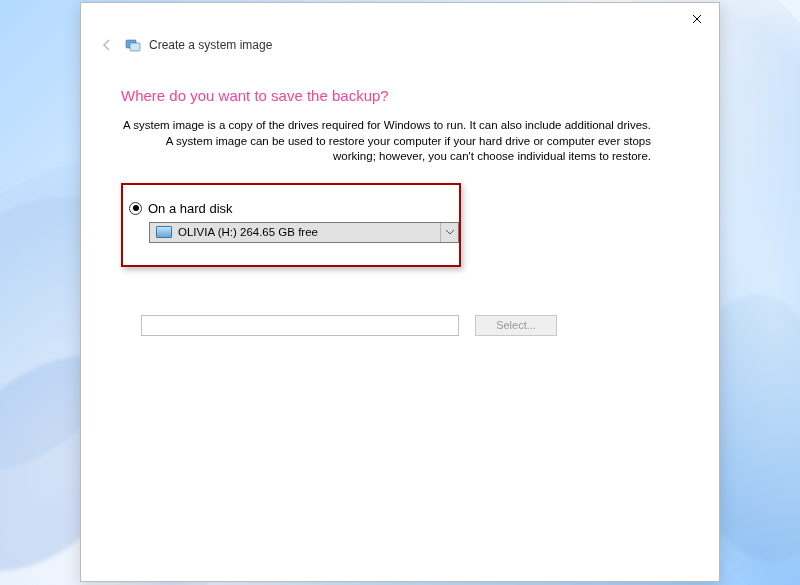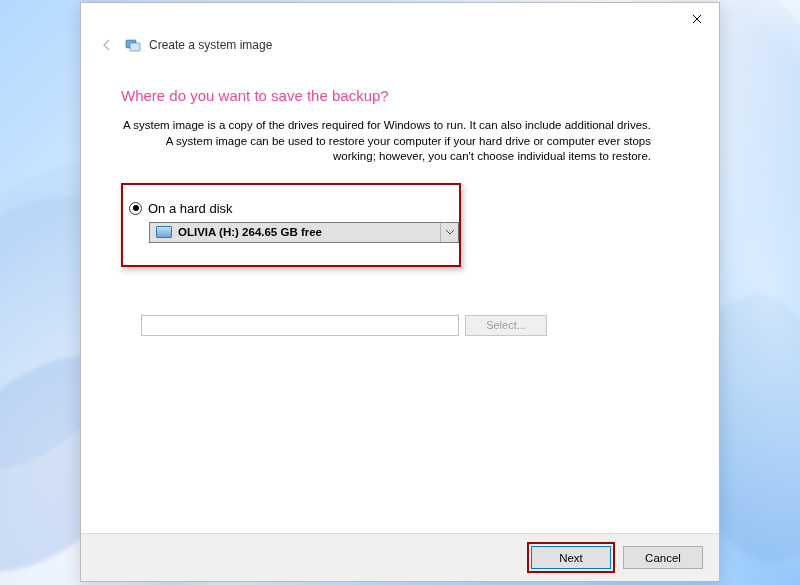"OLIVIA (H:) 264.65 GB free" .combo { font-weight: bold -> none }
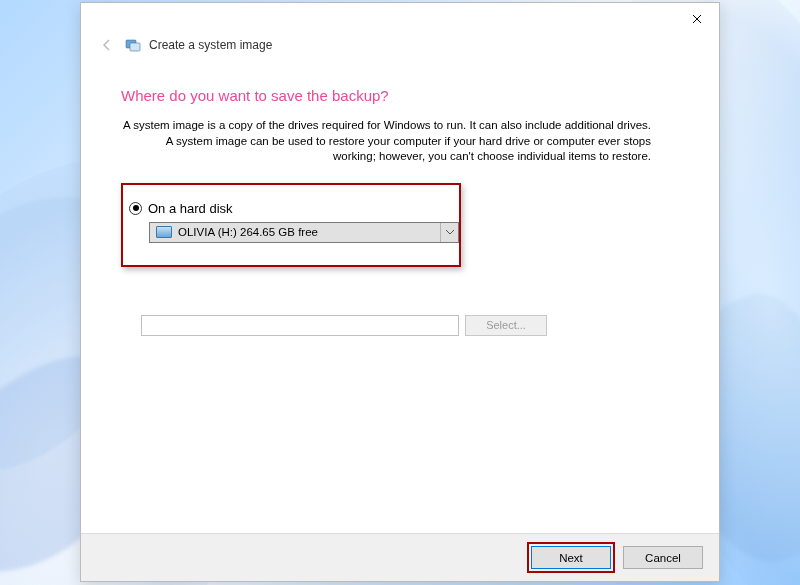"Select..." .net-row { gap: 6px -> 16px }
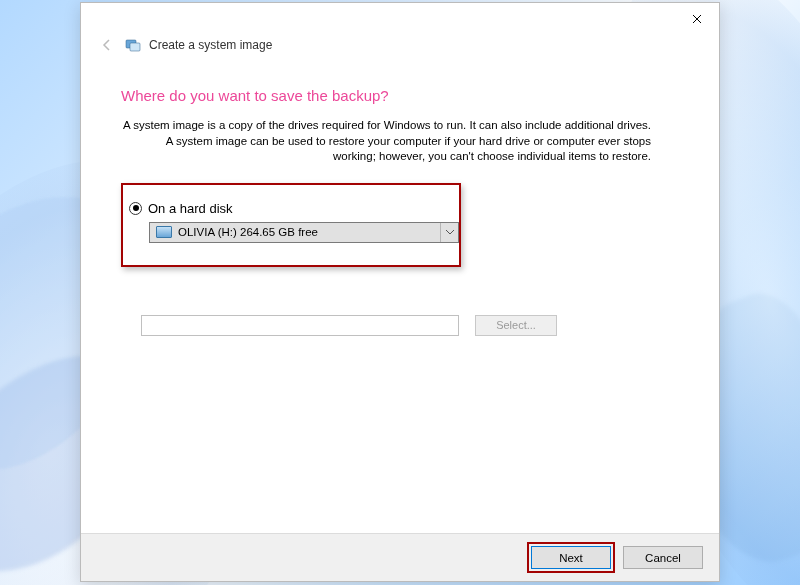"Next" div.footer { html: <div> <div> <div>Next</div> </div> <div>Cancel</div> </div> -> none }
